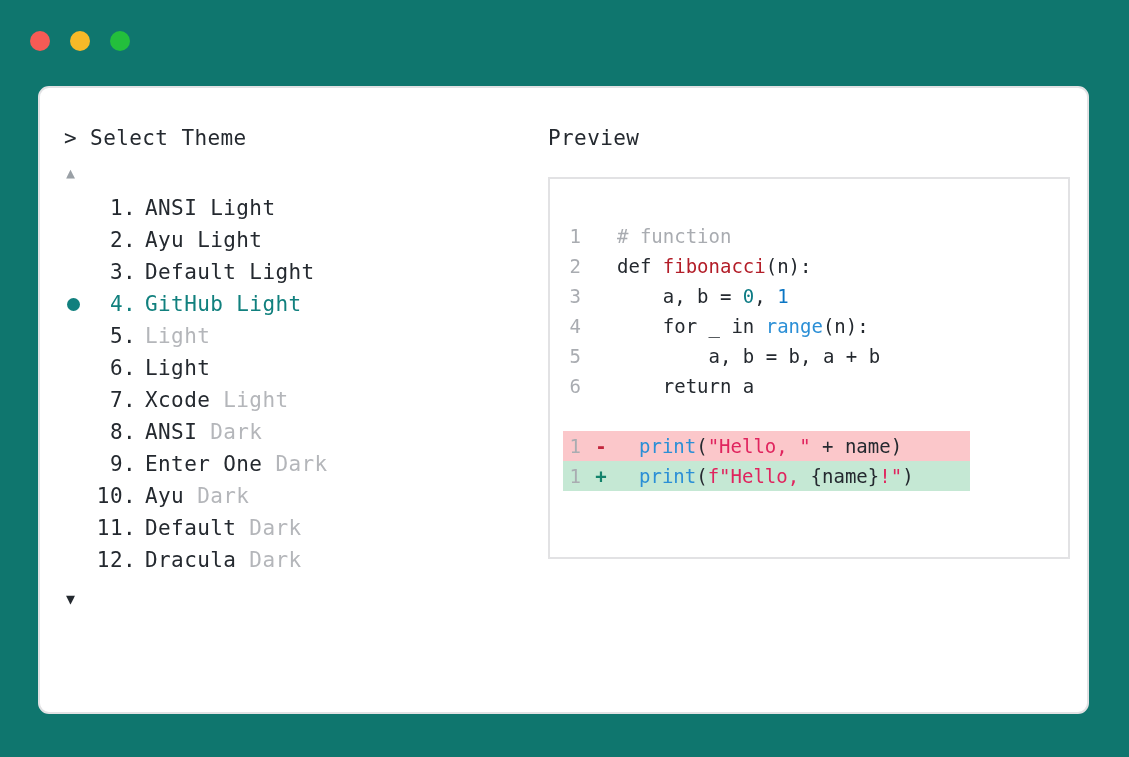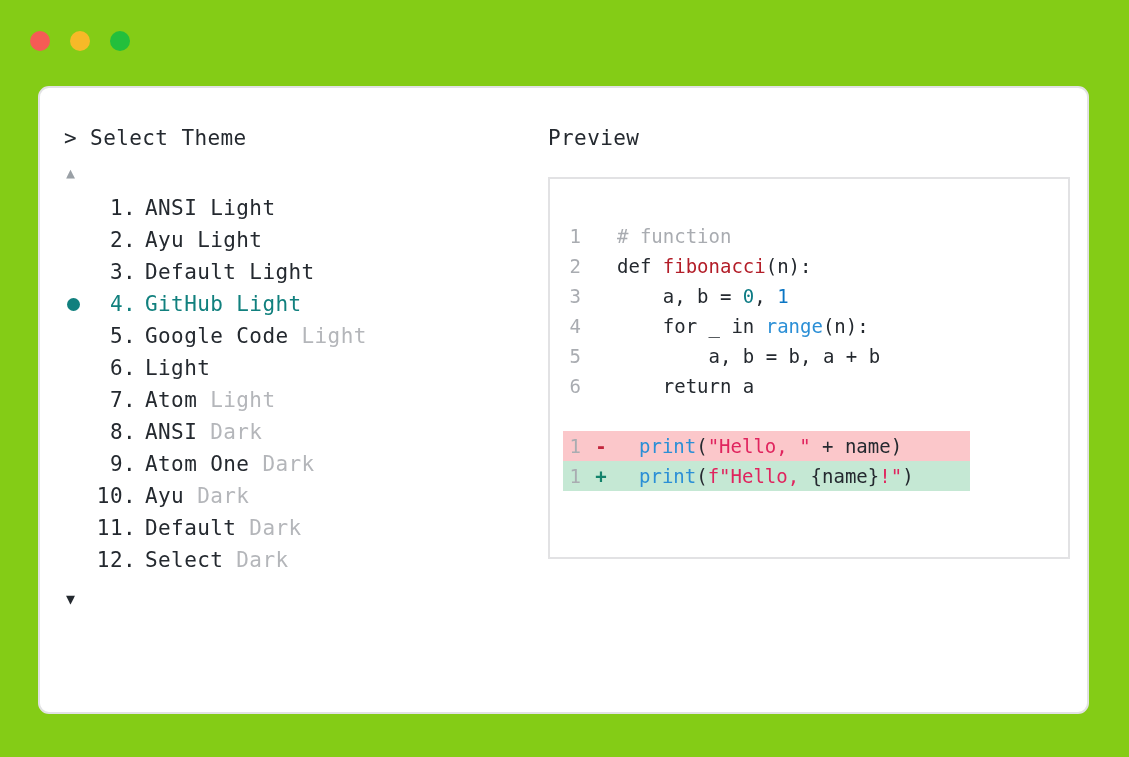"> Select Theme" .screen { background: #84cc16 -> #0f766e }
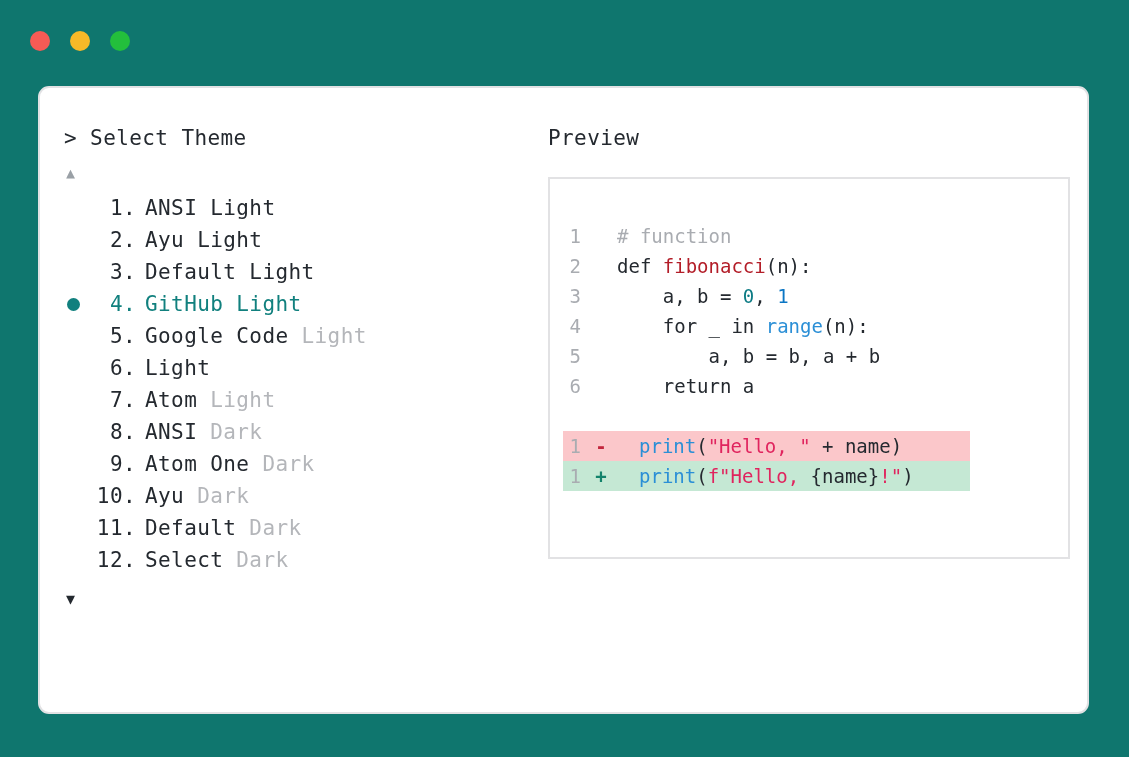"Google Code" span.row-name { html: <span>Google Code </span> -> none }
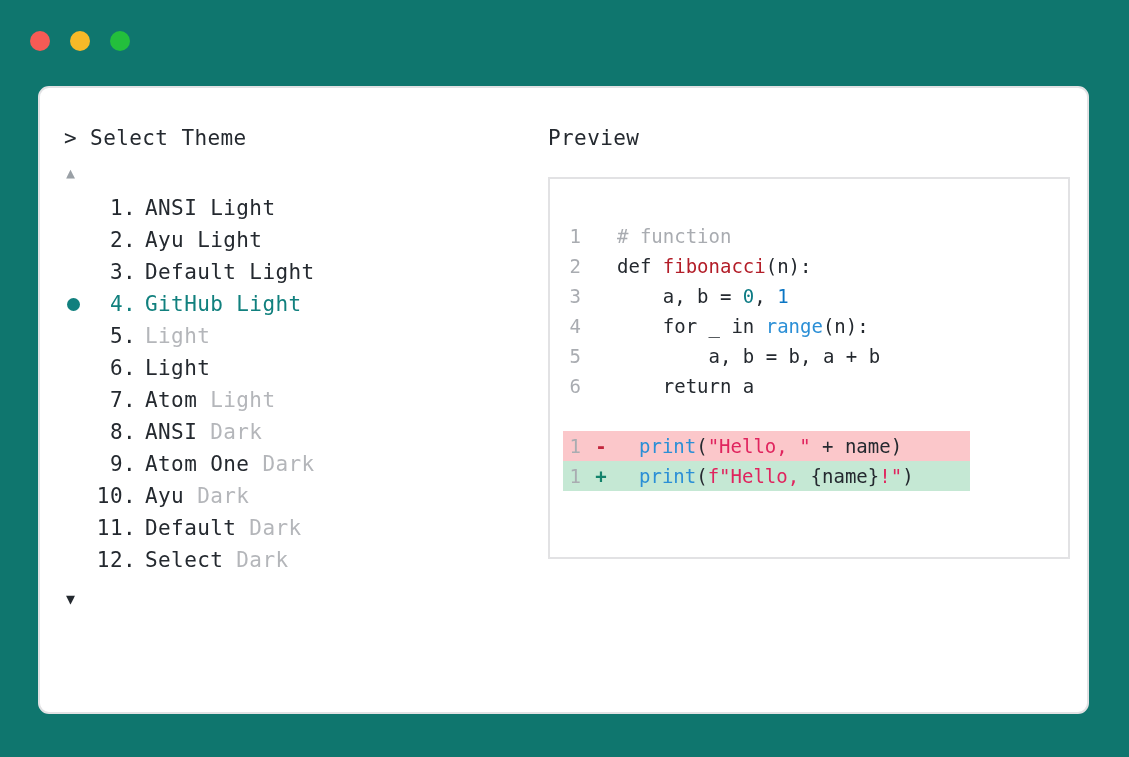"Atom" span.row-name { text: Atom -> Xcode }
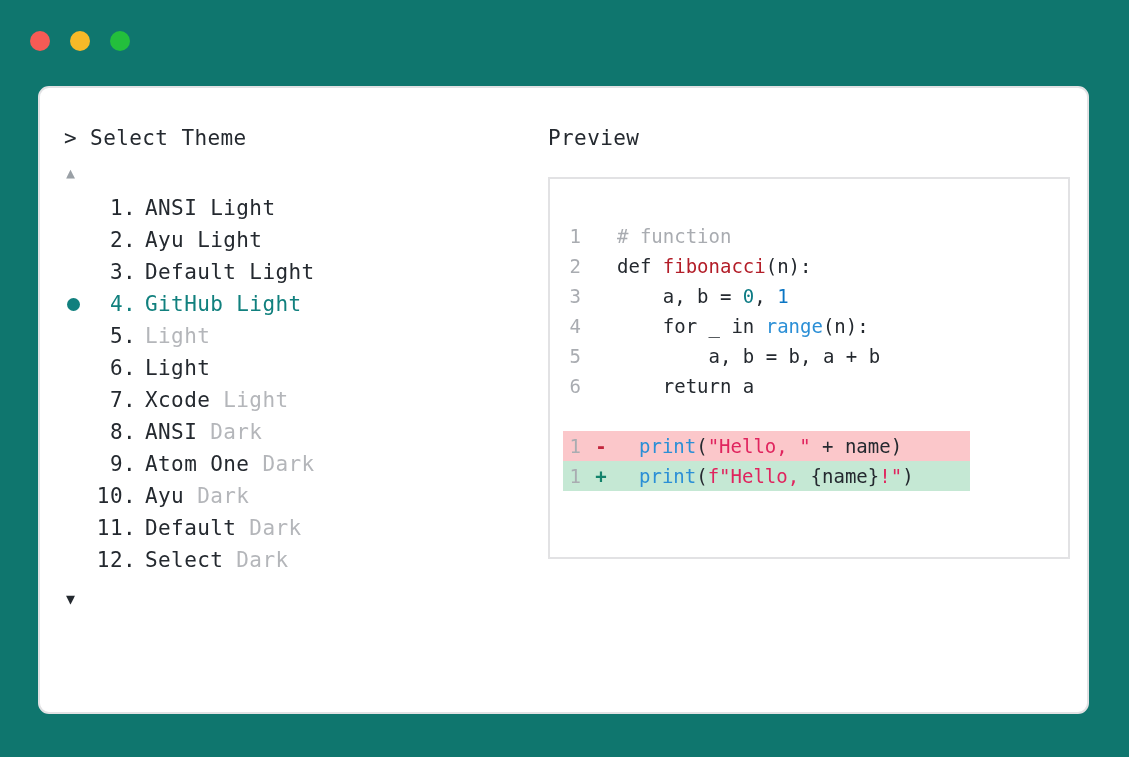"Atom One" span.row-name { text: Atom -> Enter }
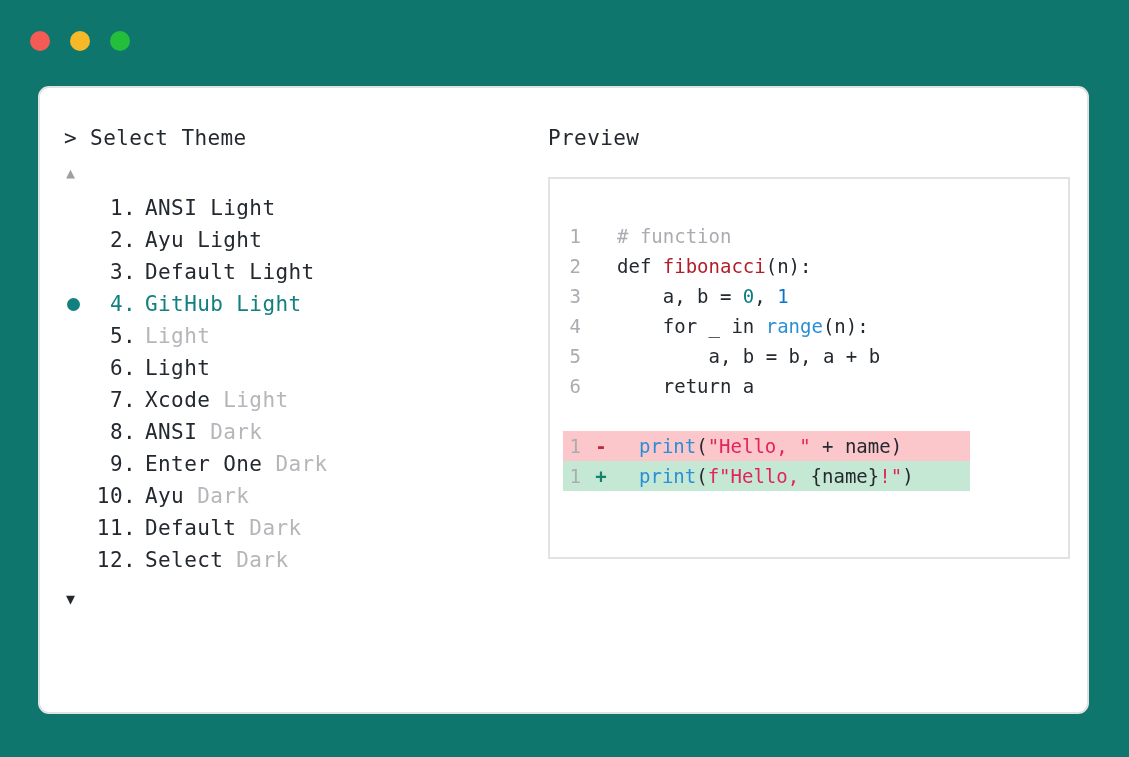"Select" span.row-name { text: Select -> Dracula }
